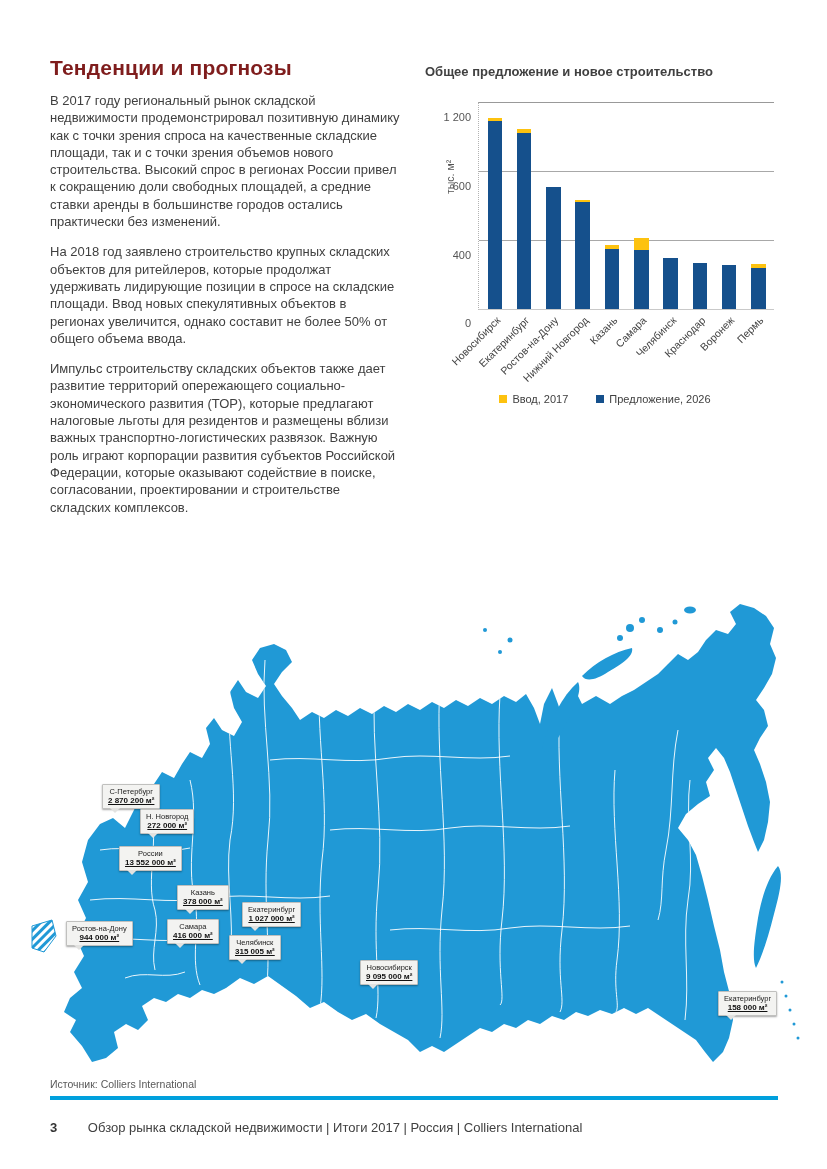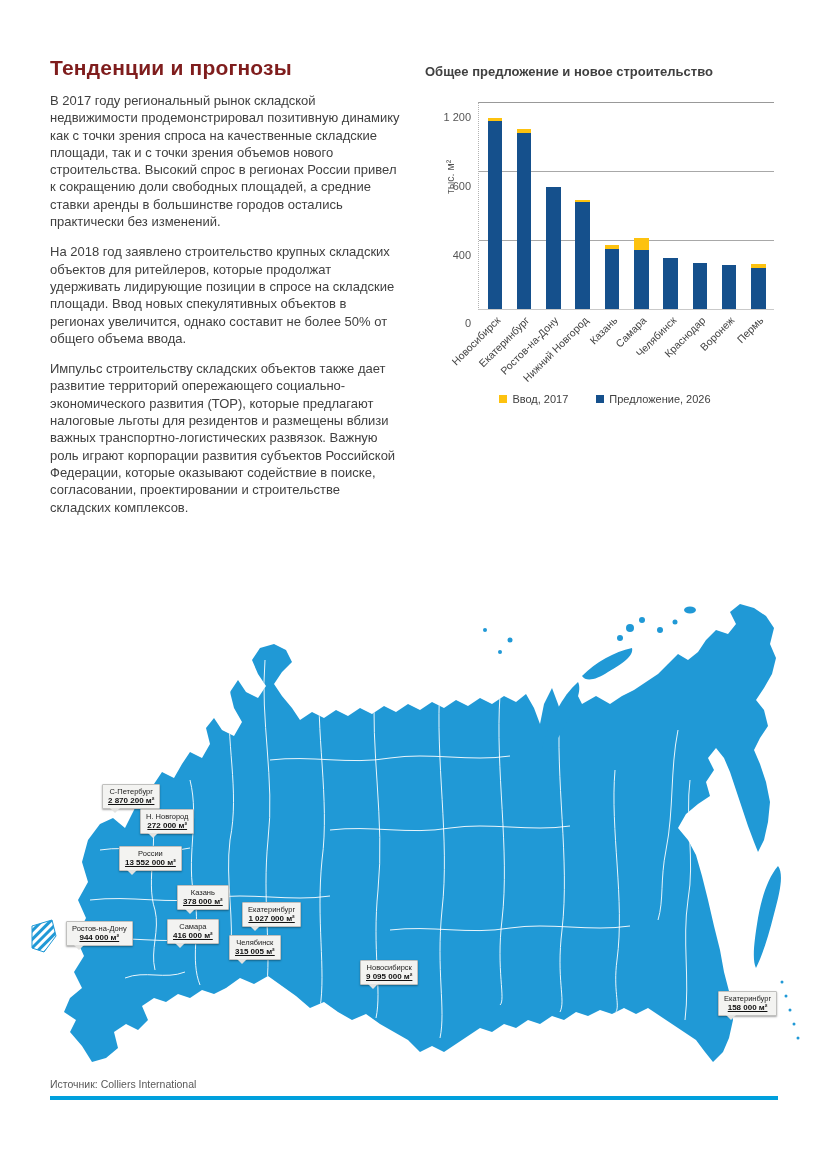"3 Обзор рынка складской недвижимости" div.footer { html: none -> <div> <span>3</span> <span>Обзор рынка складской недвижимости | Итоги 2017 | Россия | Colliers International</span> </div> }
